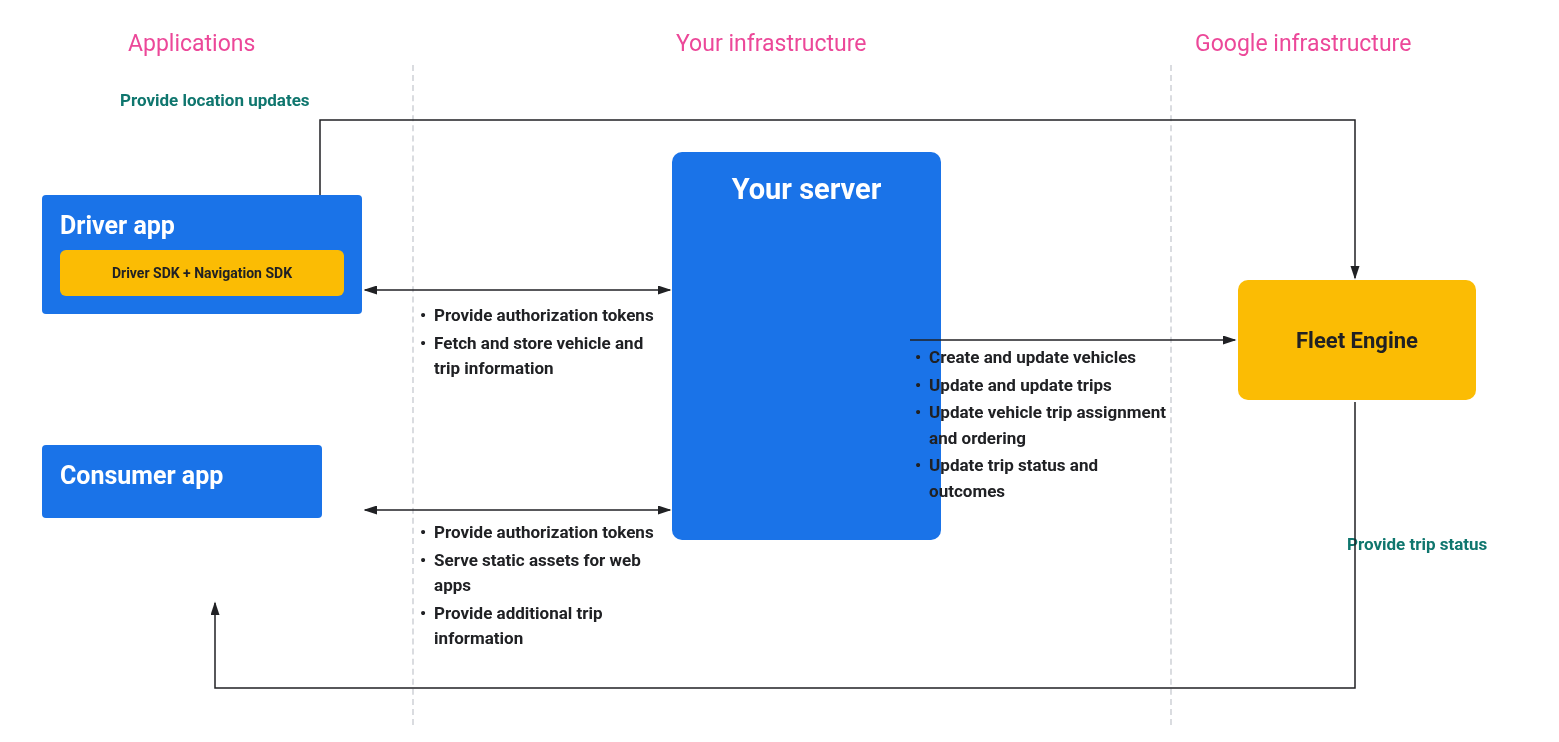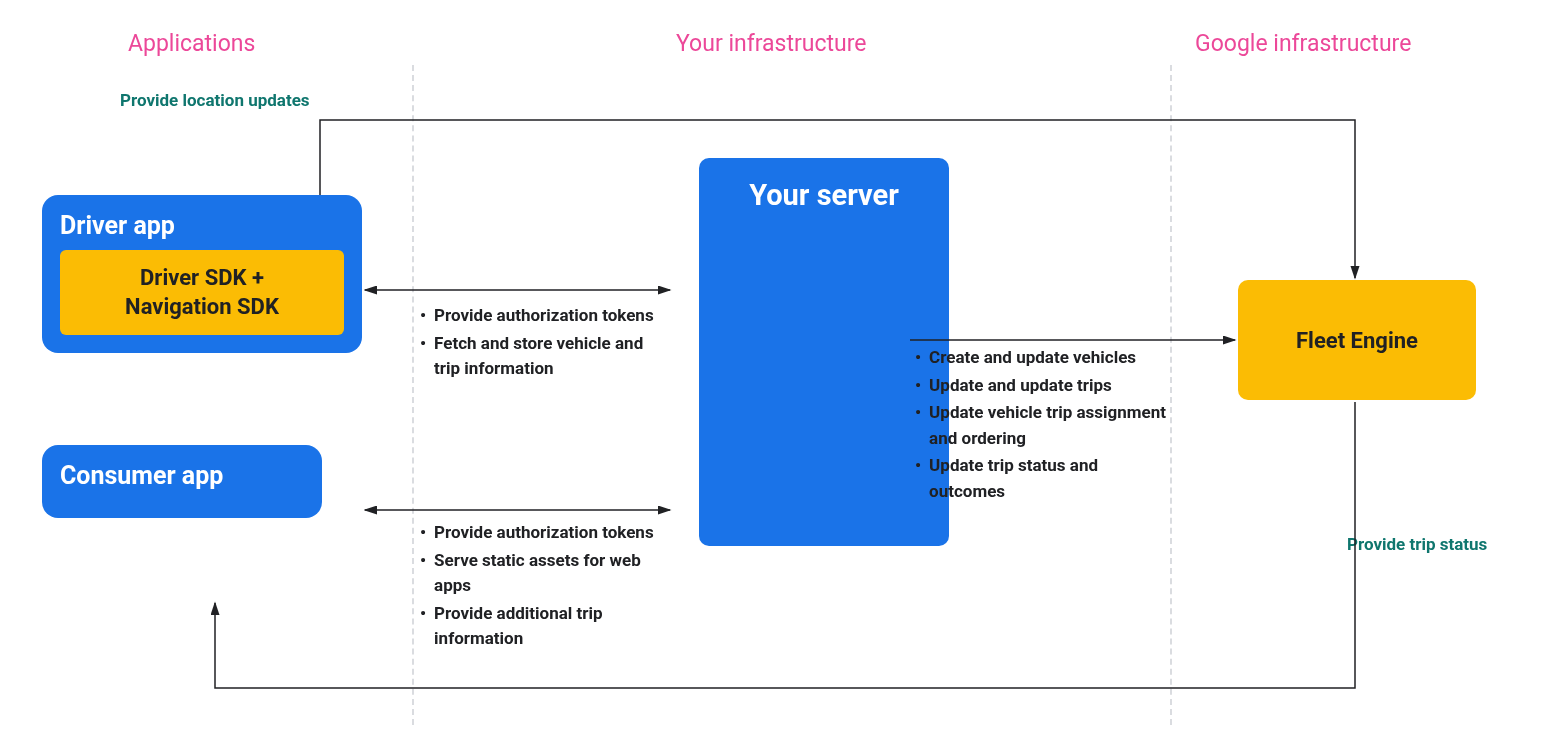"Your server" div.server-box { margin-left: 27px -> none; top: 158px -> 152px; width: 250px -> 269px }
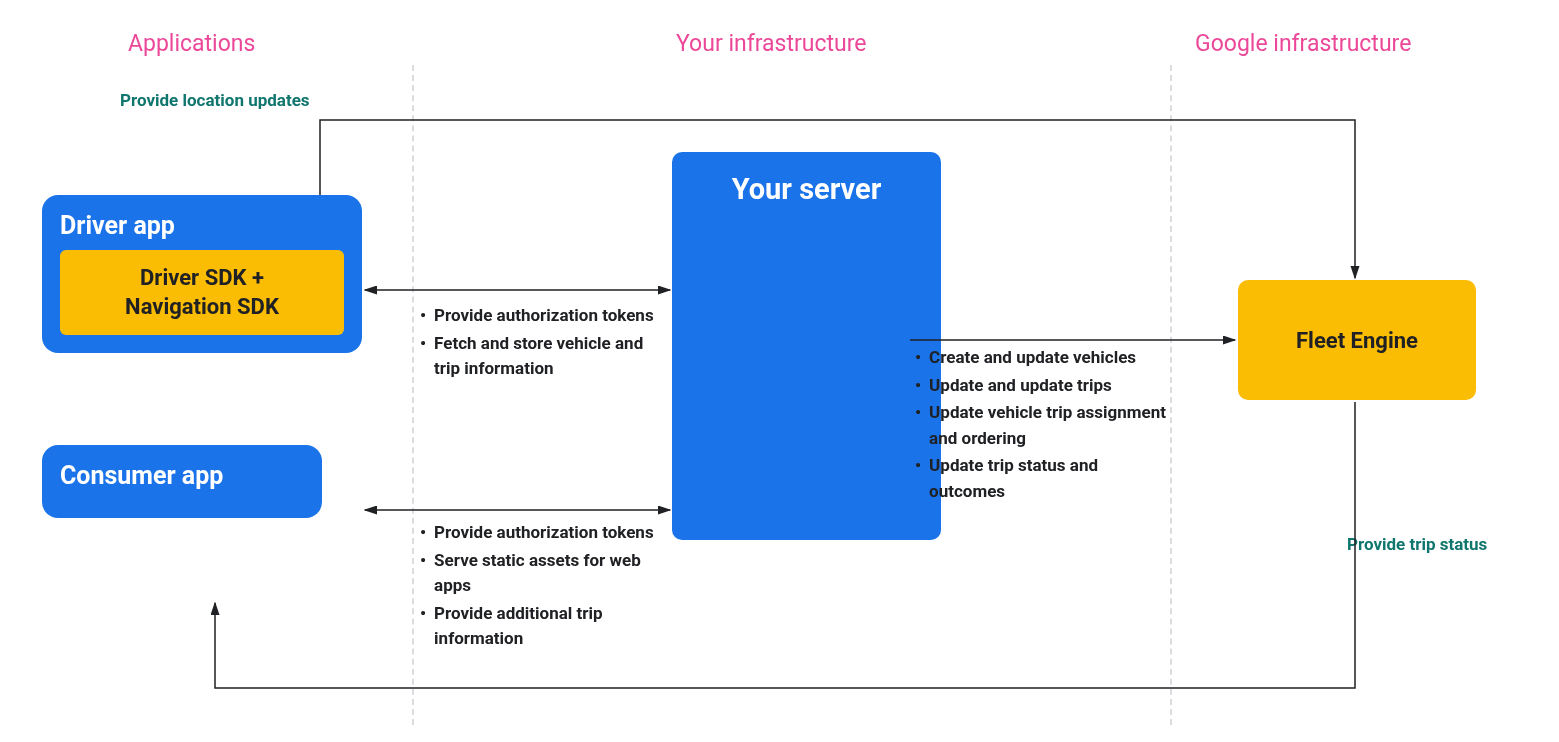"Driver app" .blue-box { border-radius: 16px -> 4px }
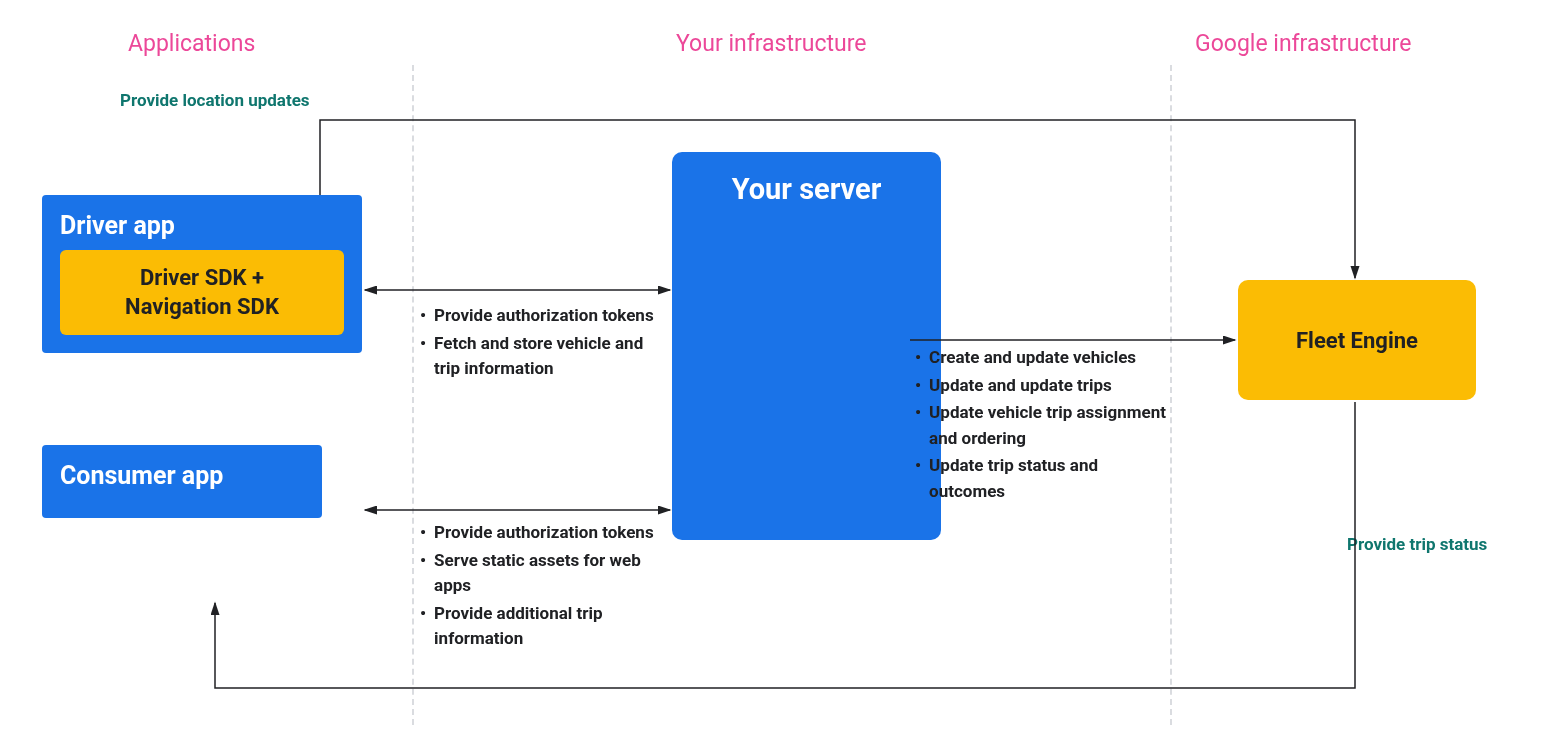"Driver SDK + Navigation SDK" .yellow-box { font-size: 22px -> 14px }
